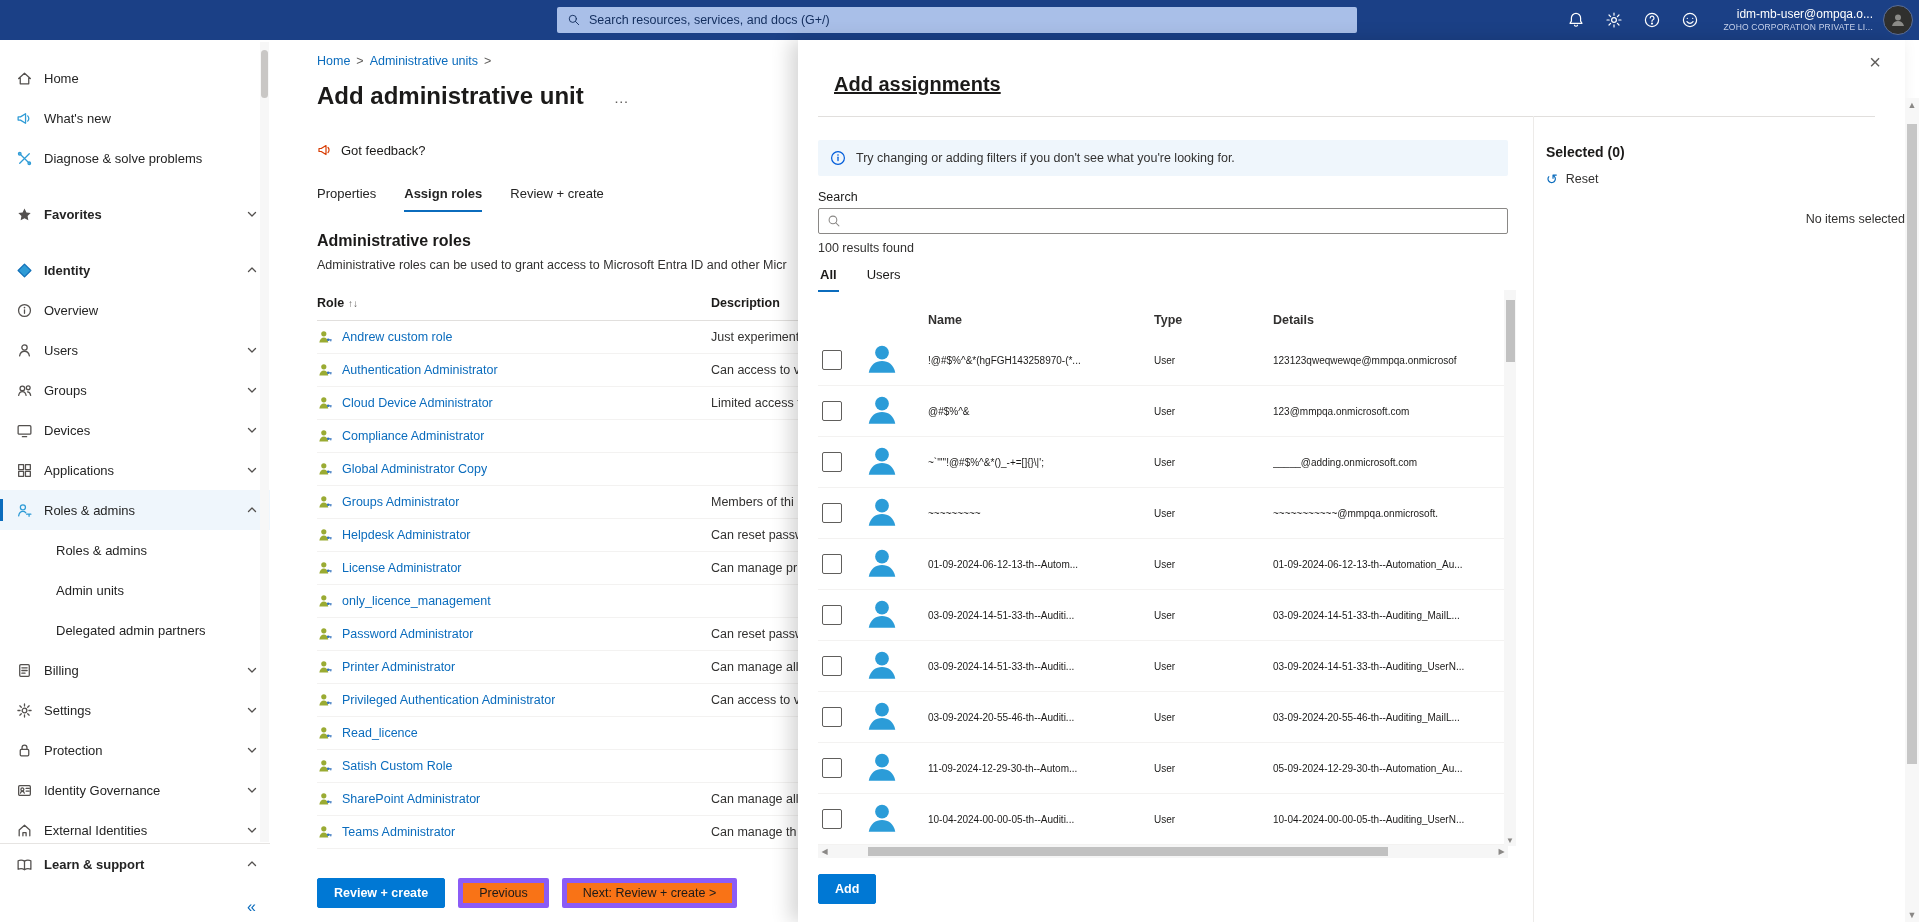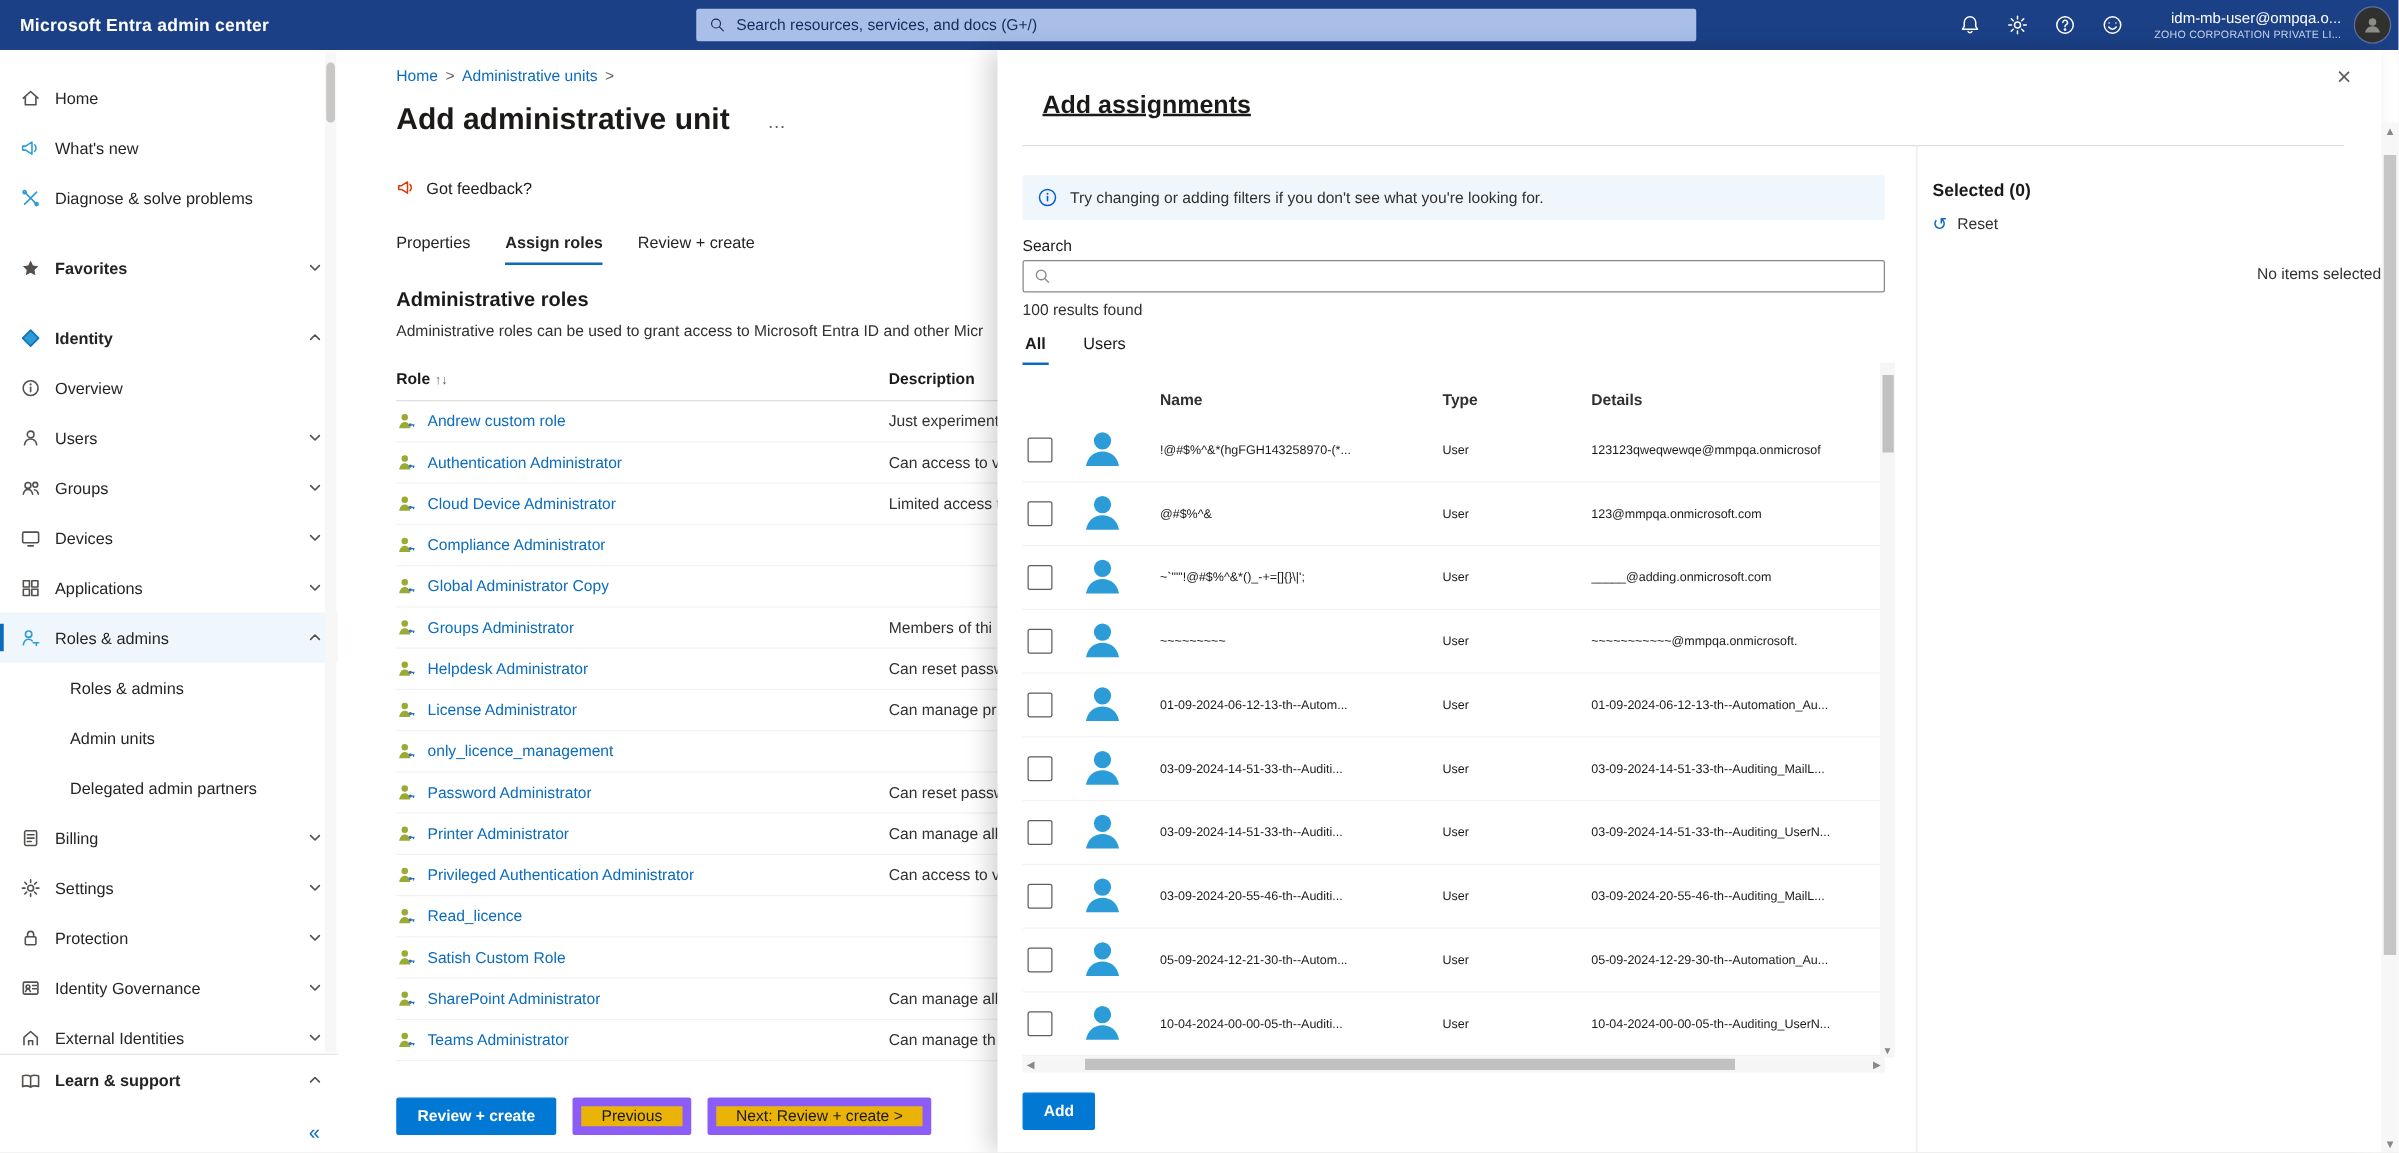"Microsoft Entra admin center" div.tb-title { html: <div>Microsoft Entra admin center</div> -> none }
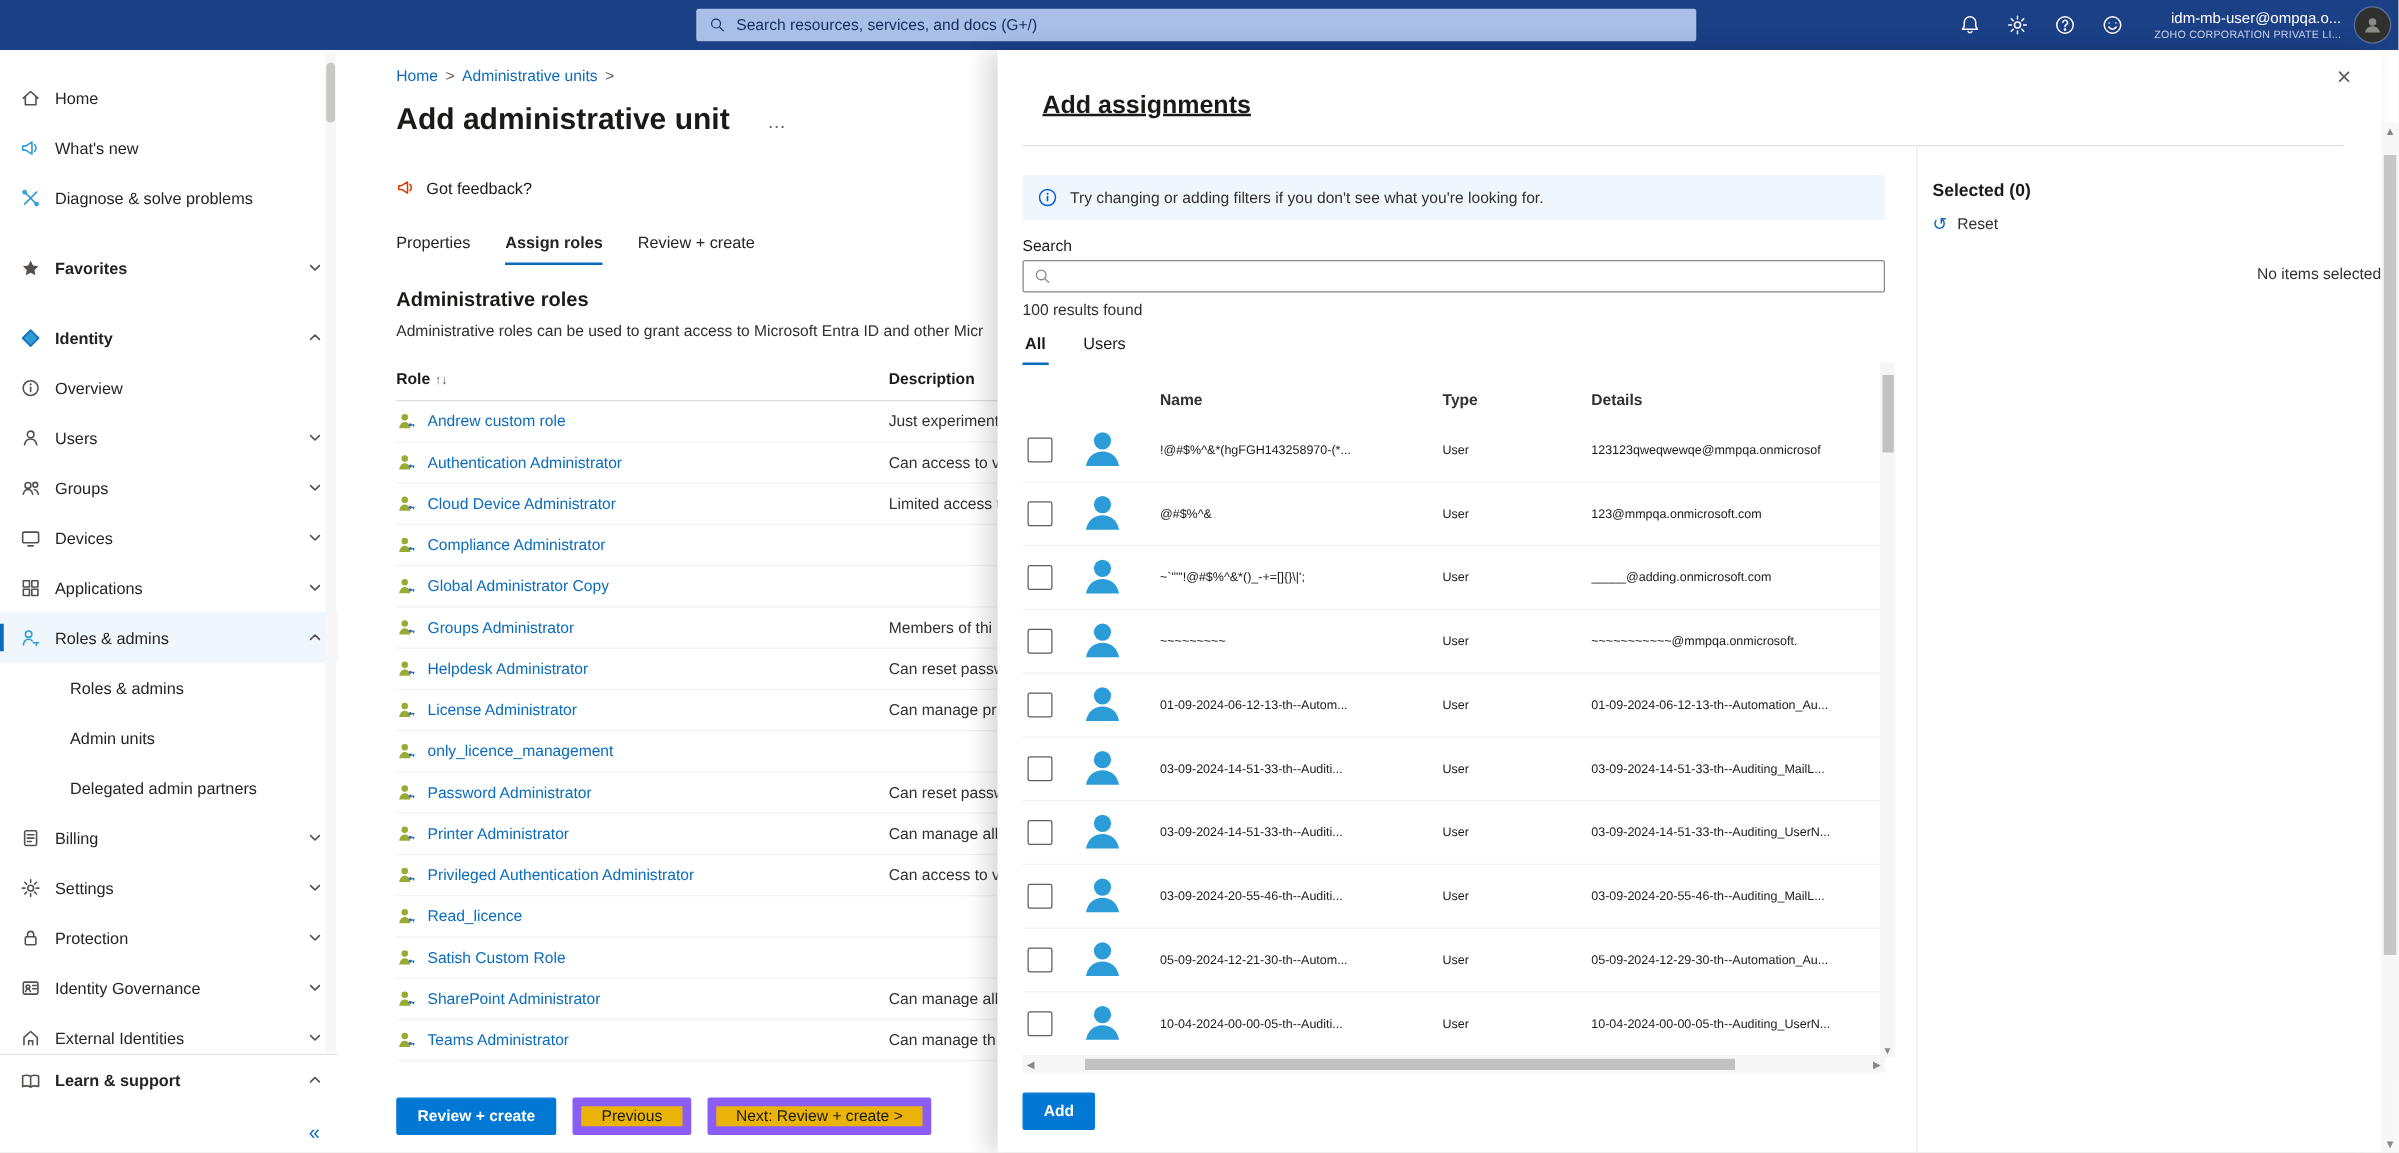"05-09-2024-12-21-30-th--Autom..." div.pcell { text: 05-09-2024-12-21-30-th--Autom -> 11-09-2024-12-29-30-th--Autom }
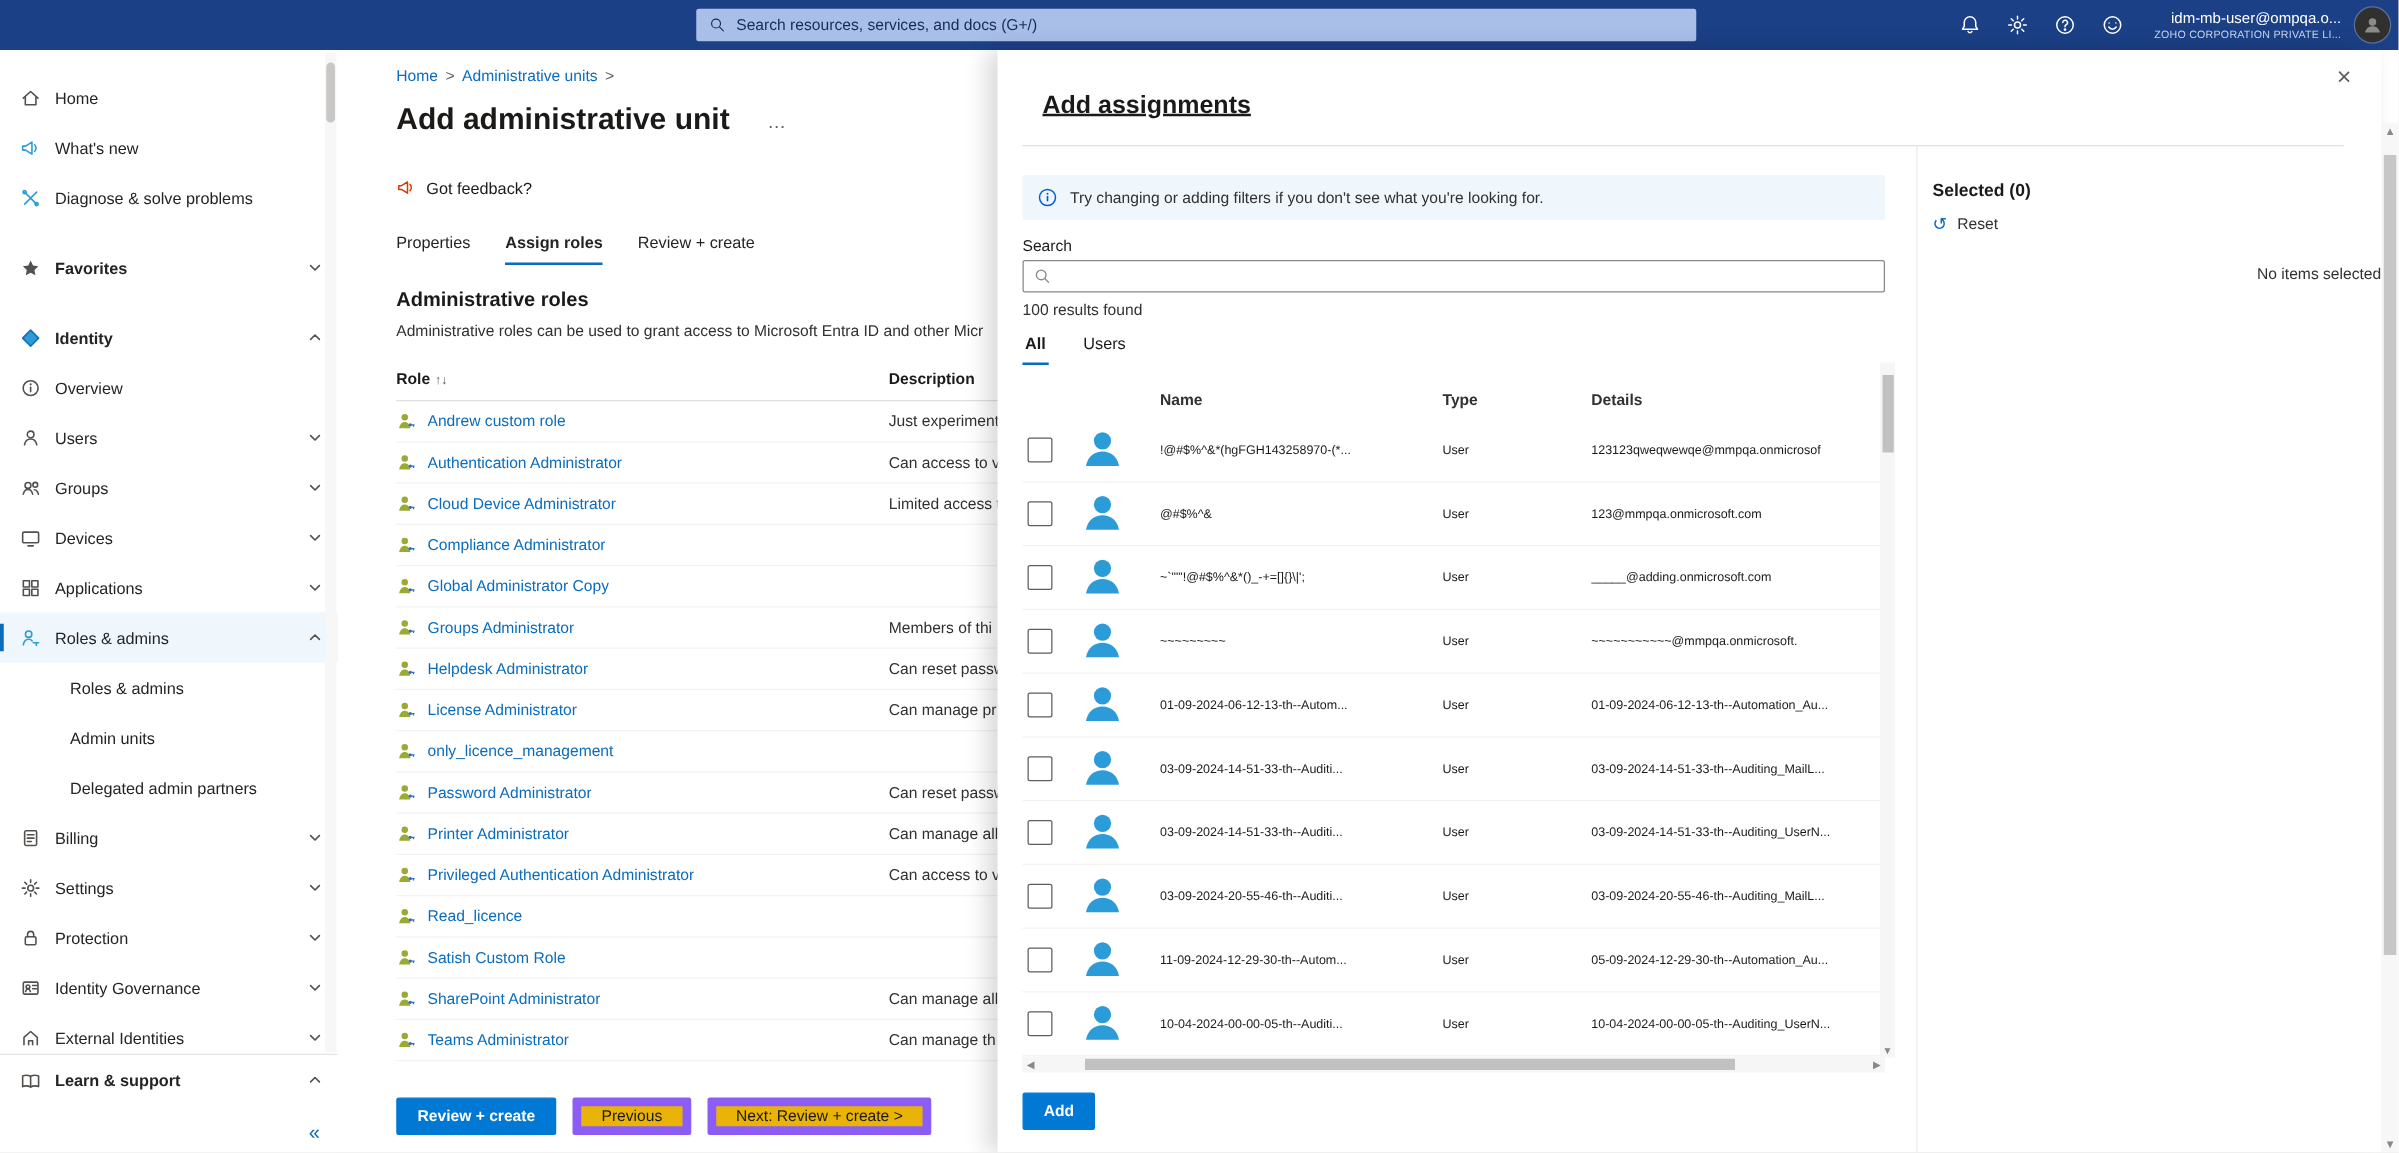"Previous" .btn-outline { background: #eab308 -> #f97316; border: 7px solid #8b5cf6 -> 5px solid #8b5cf6 }
